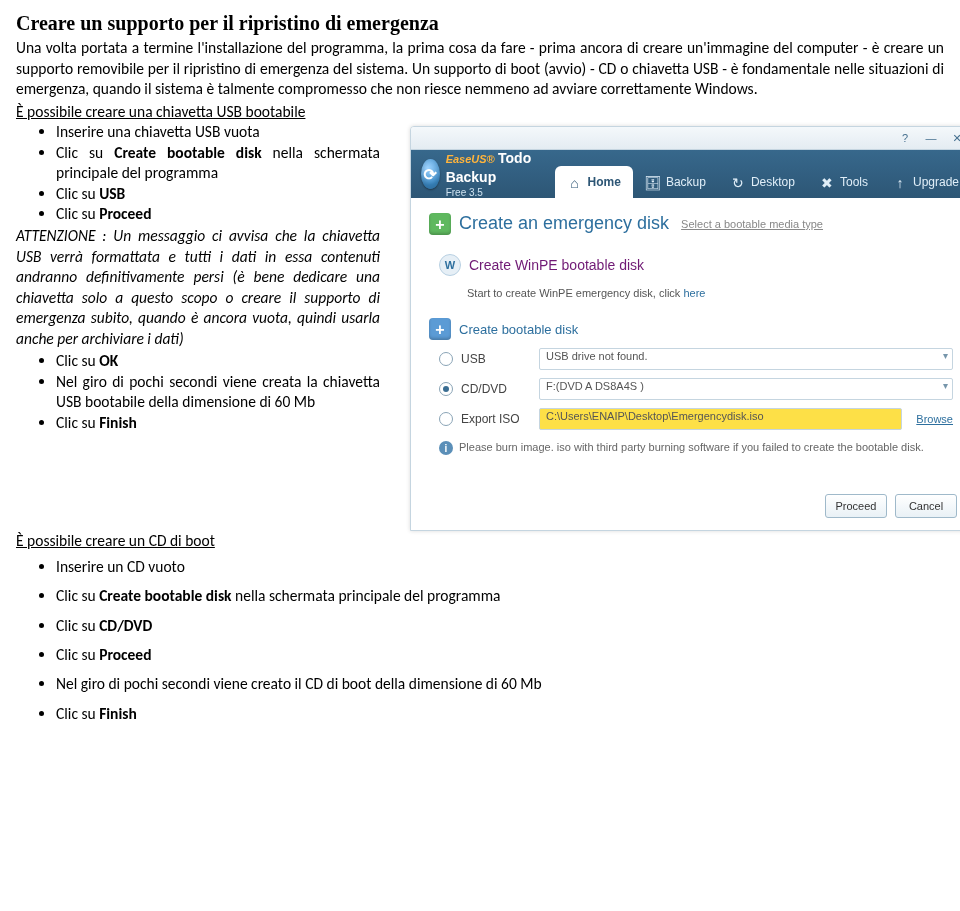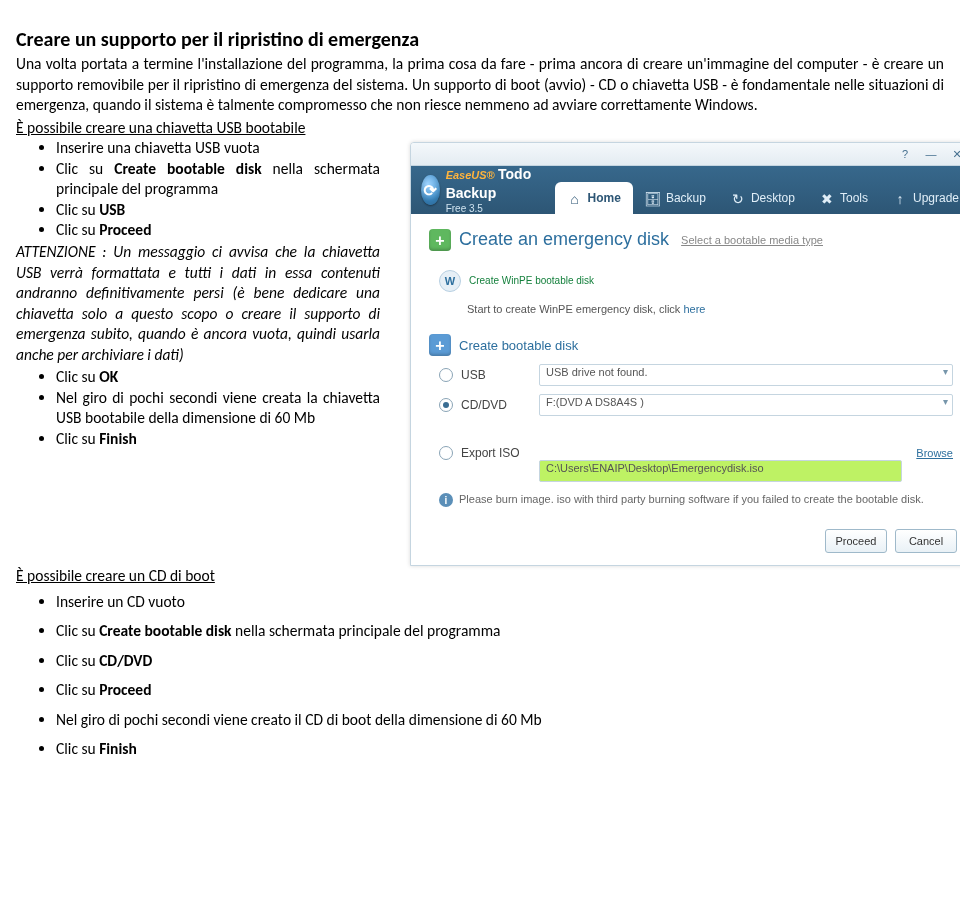"Creare un supporto per il" h1.doc-title { font-family: none -> Liberation Serif, serif; margin: 16px 0 2px 0 -> 0 0 2px 0 }
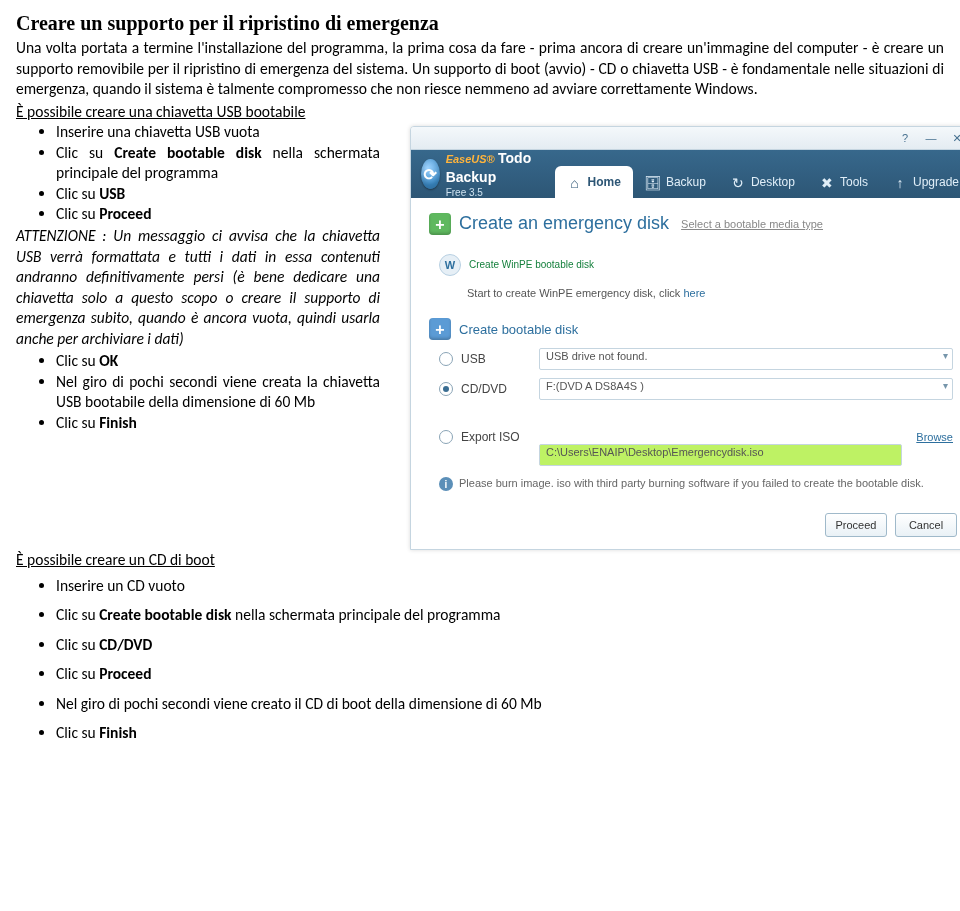"Create WinPE bootable disk" .sub-text { color: #15803d -> #701a75; font-size: 10px -> 14px }
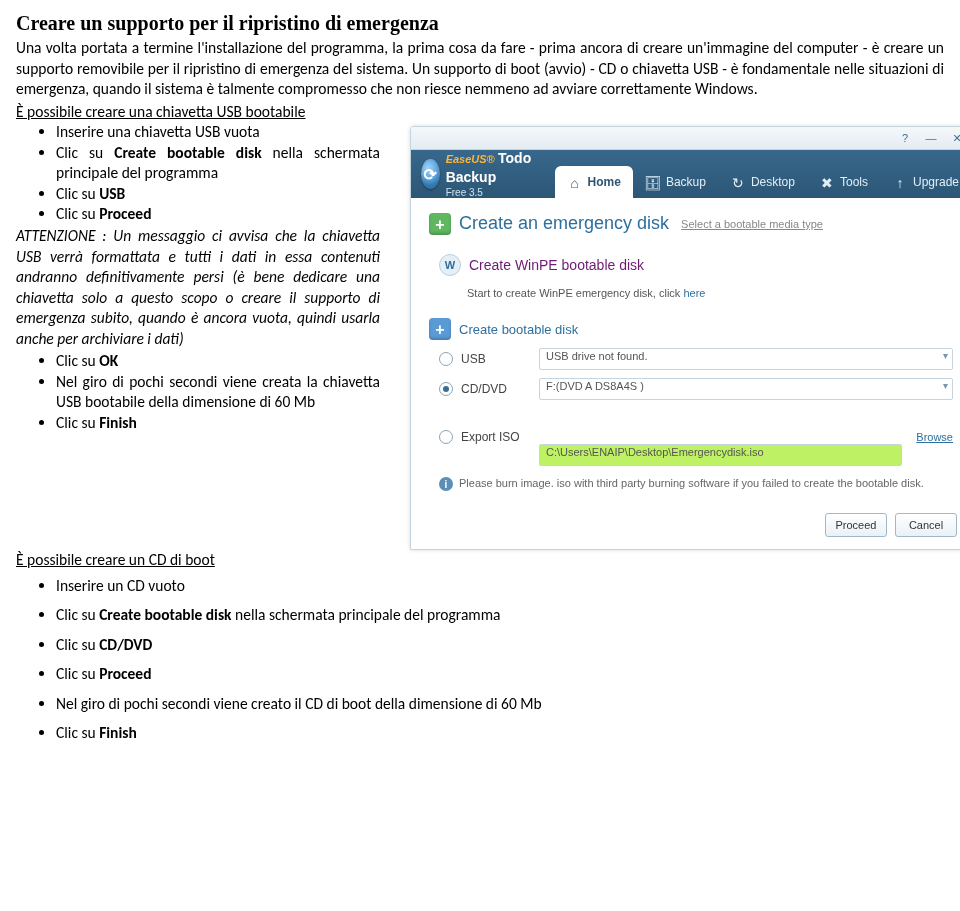"C:\Users\ENAIP\Desktop\Emergencydisk.iso" div.field { background: #bef264 -> #fde047; margin-top: 36px -> none }
